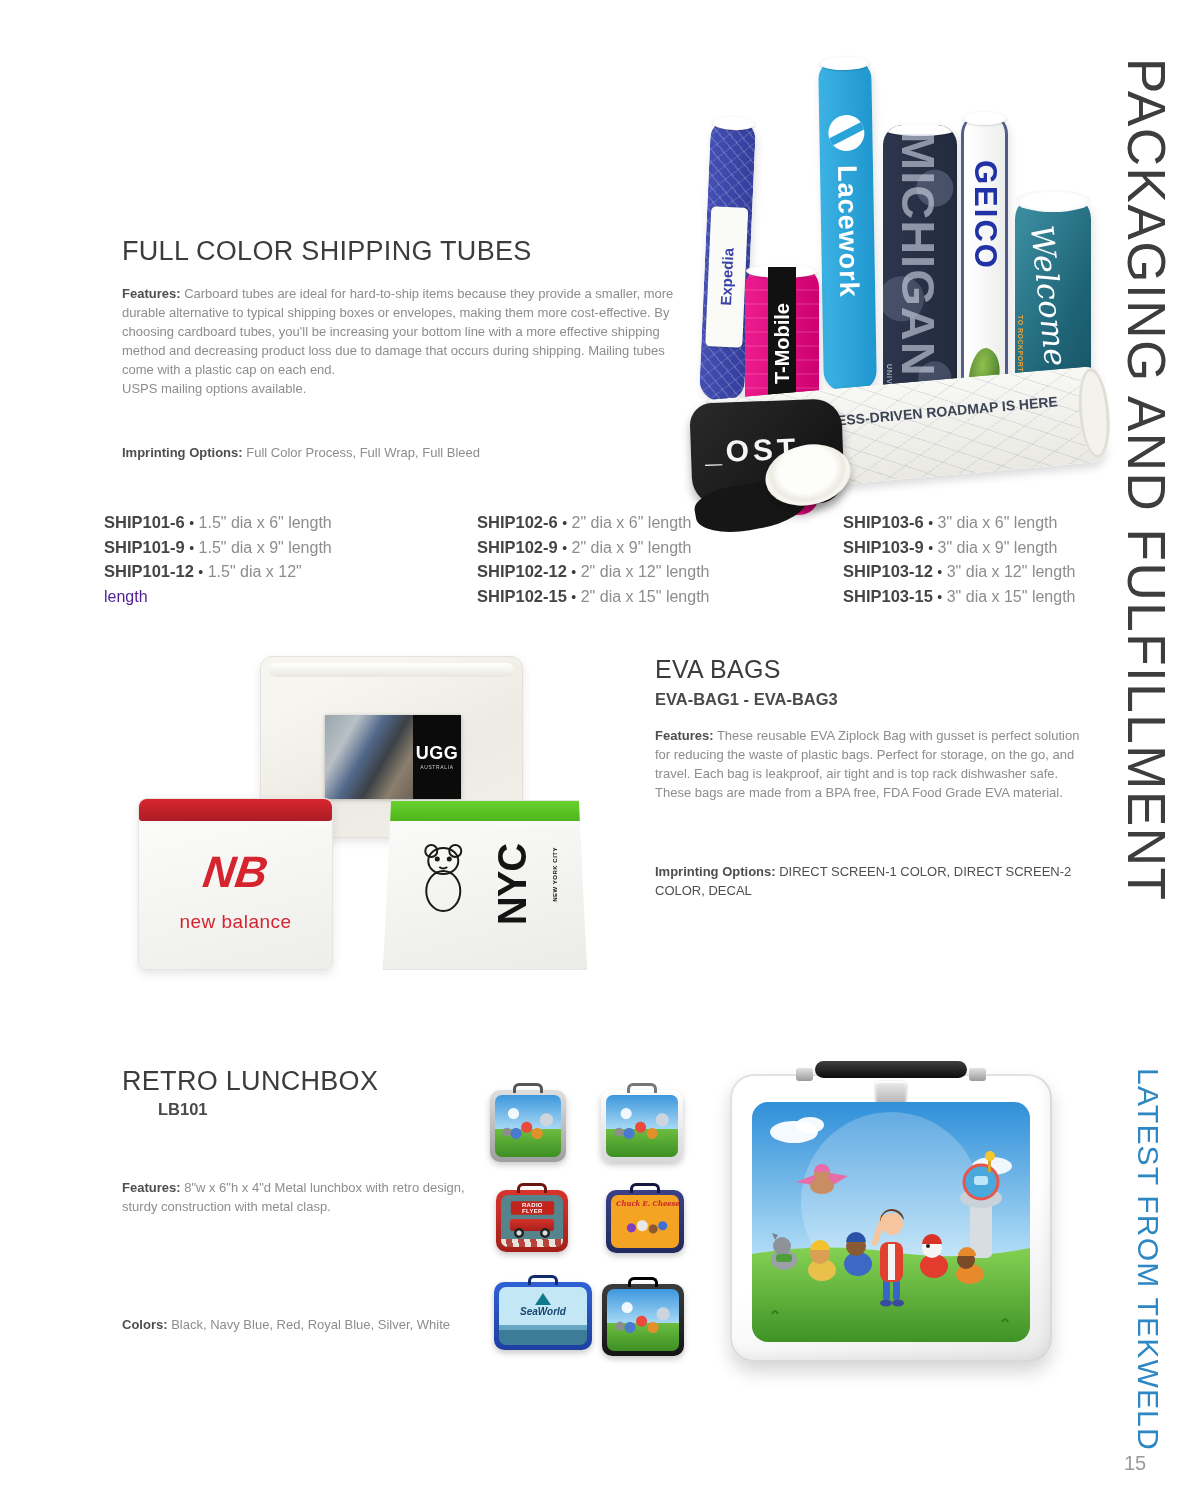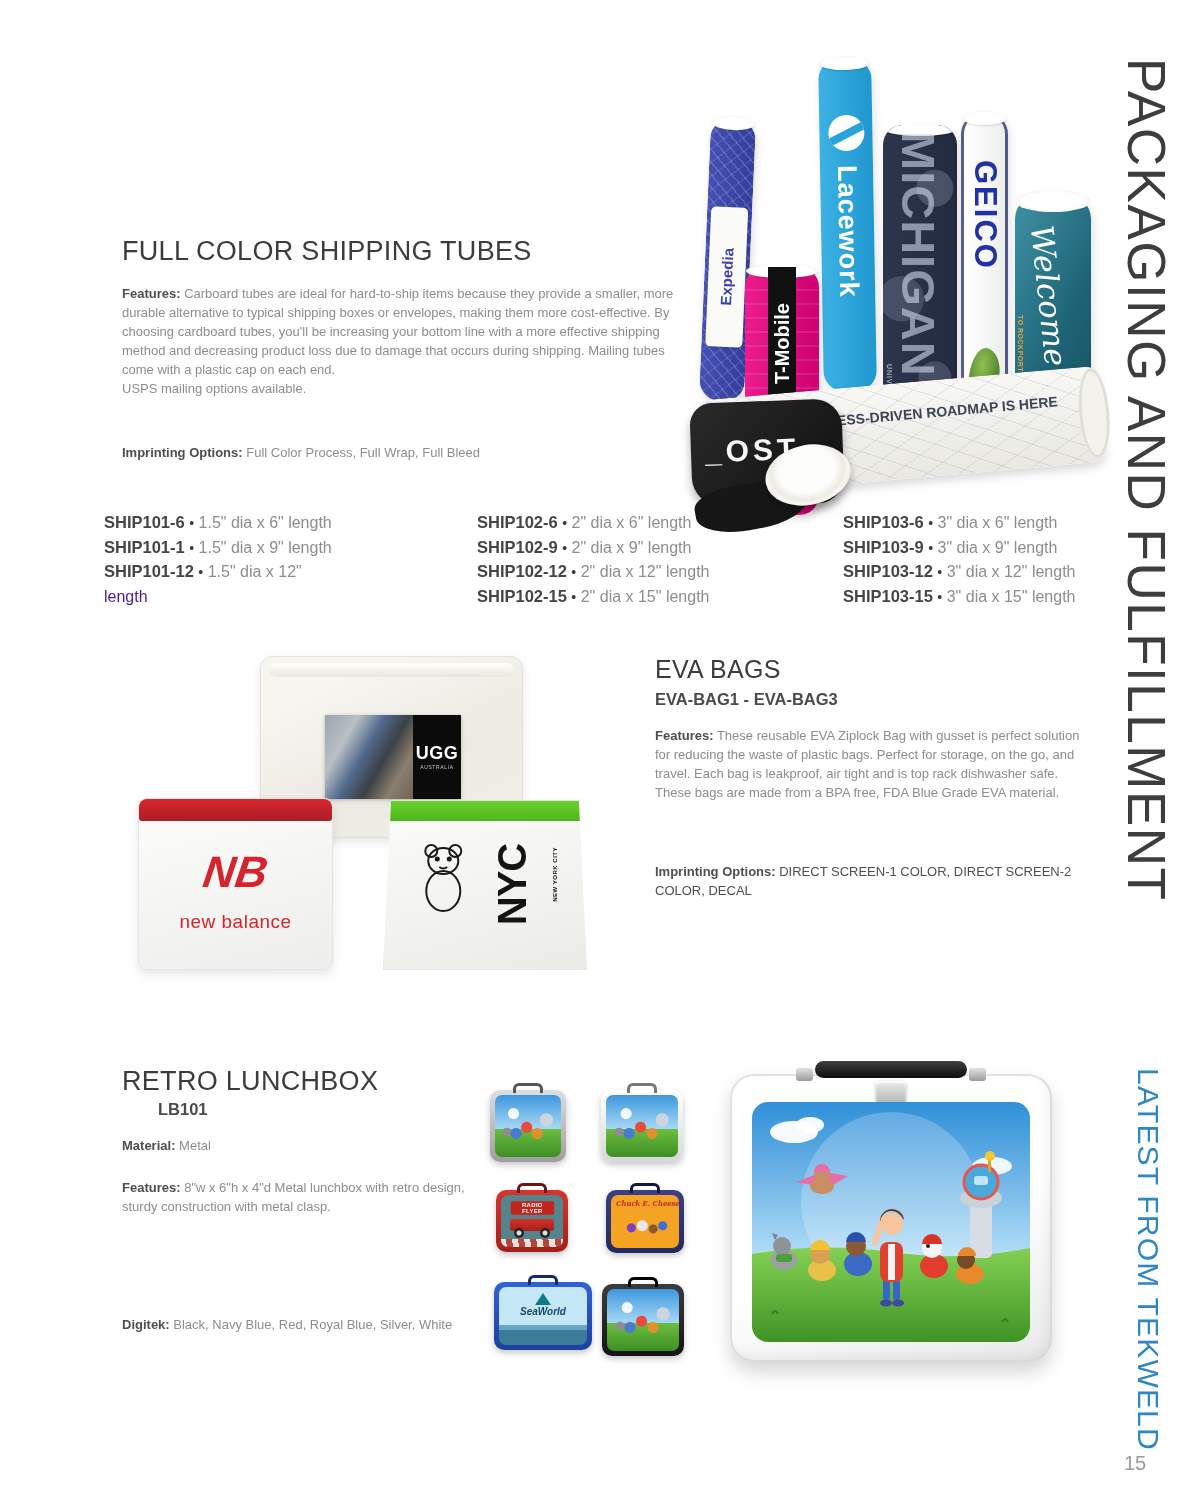"SHIP101-1" span.sku-code { text: SHIP101-1 -> SHIP101-9 }
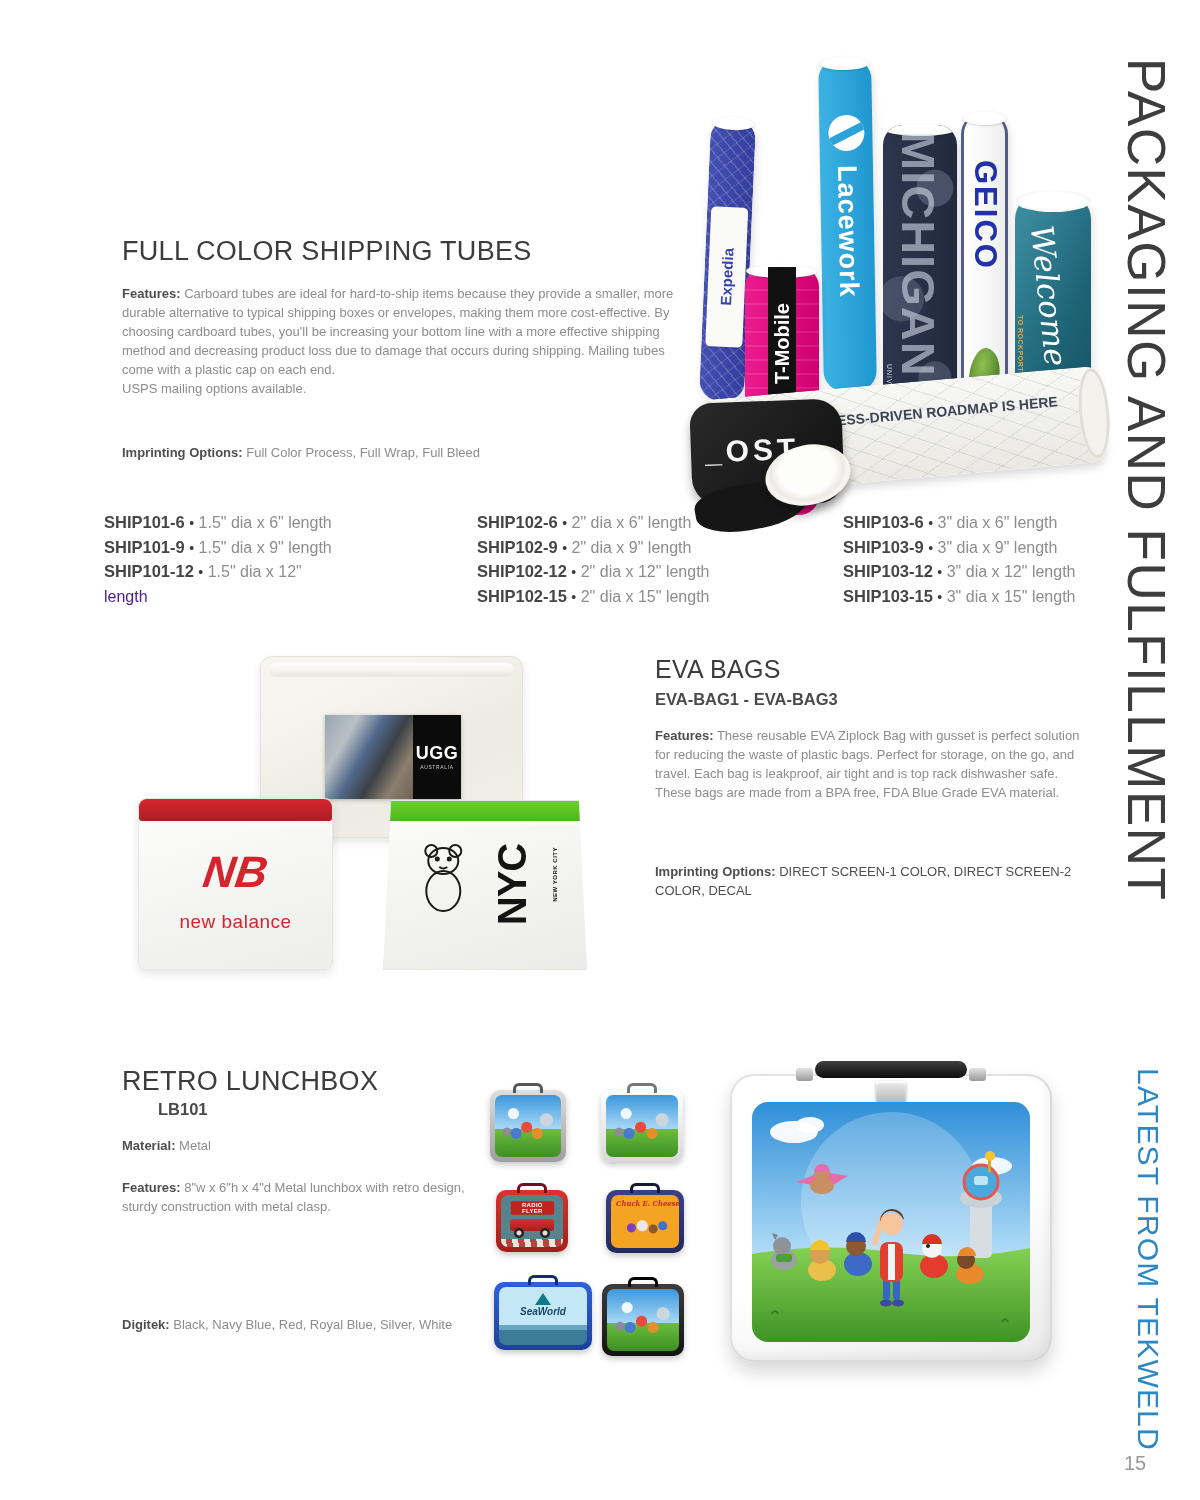"These reusable EVA Ziplock Bag" span { text: Blue -> Food }
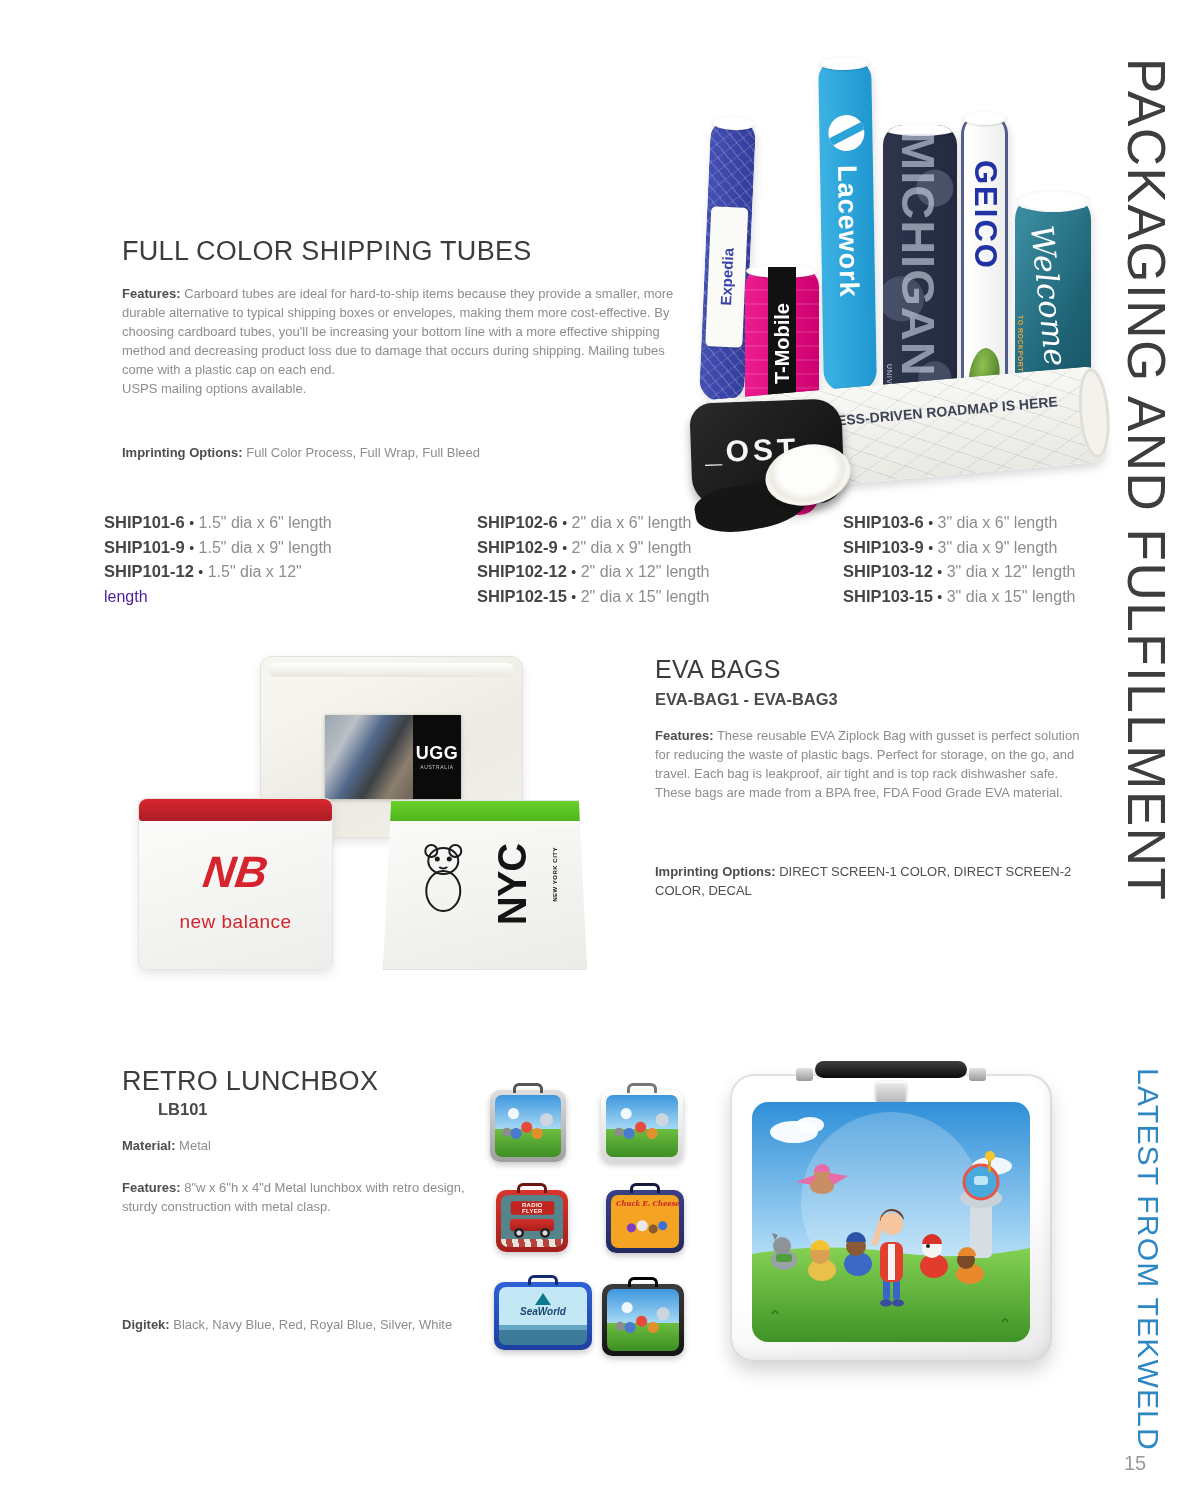"Material: Metal" p.body-txt { html: <p> <span>Material:</span> <span>Metal</span> </p> -> none }
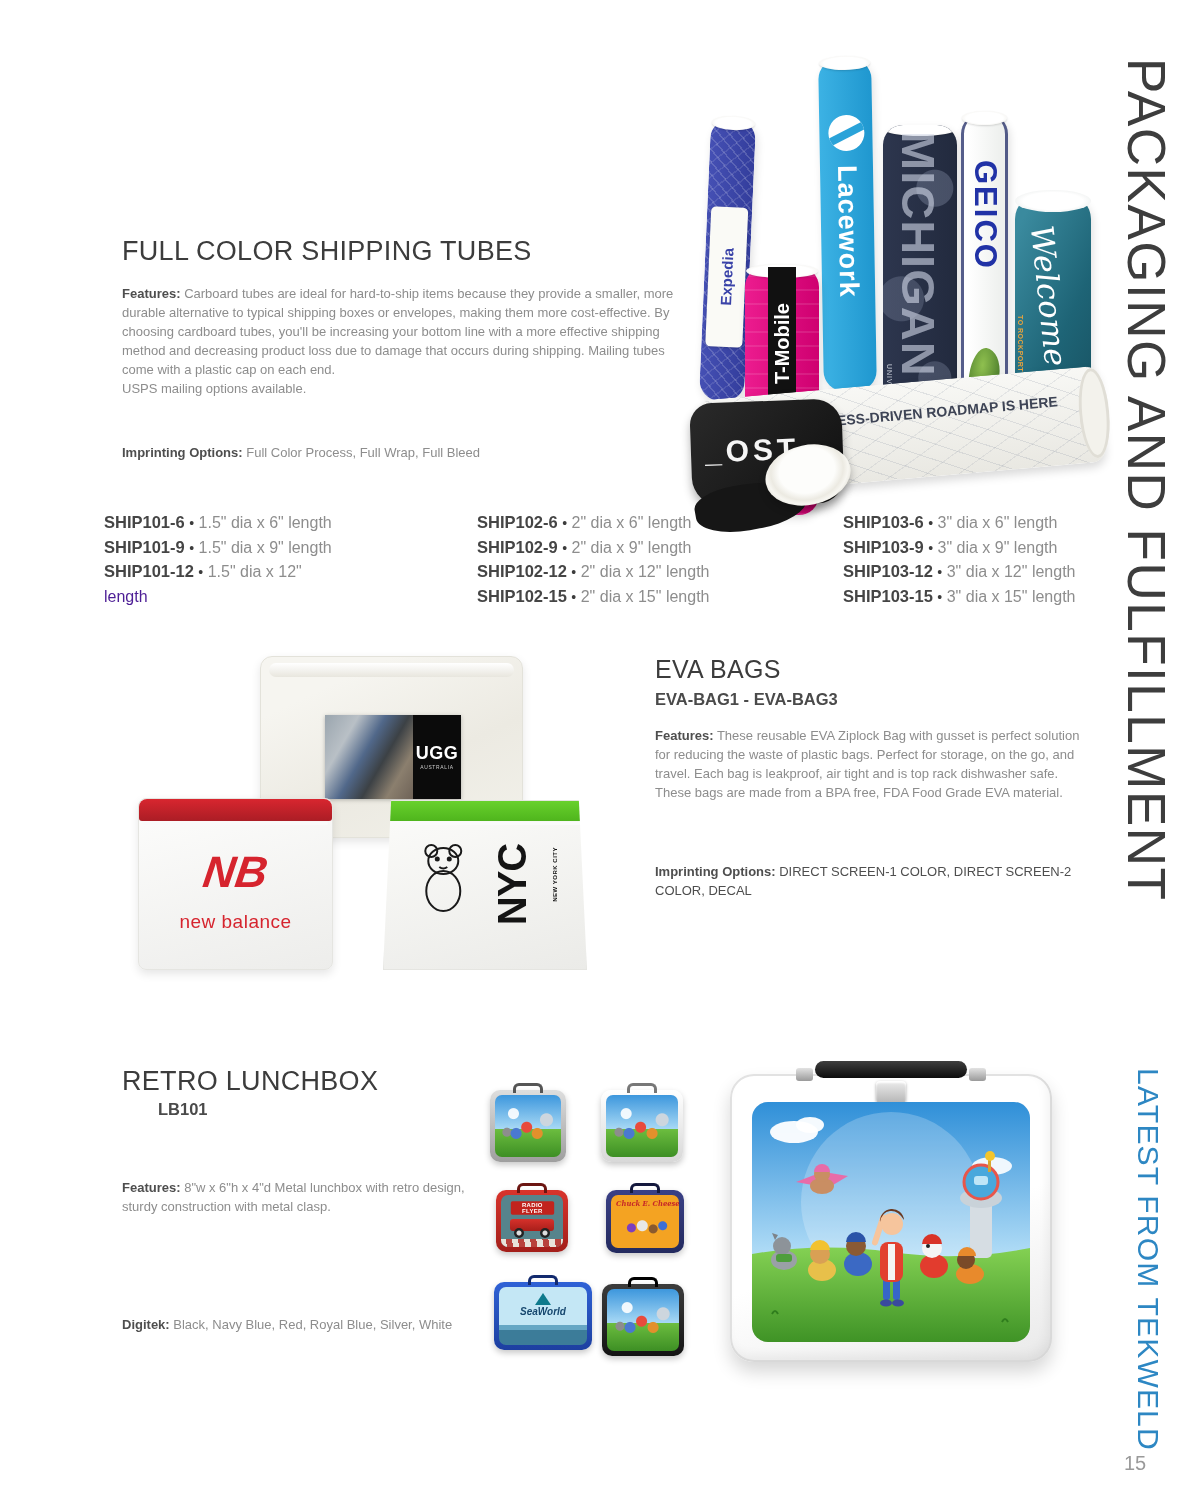"Digitek:" span.lbl { text: Digitek -> Colors }
